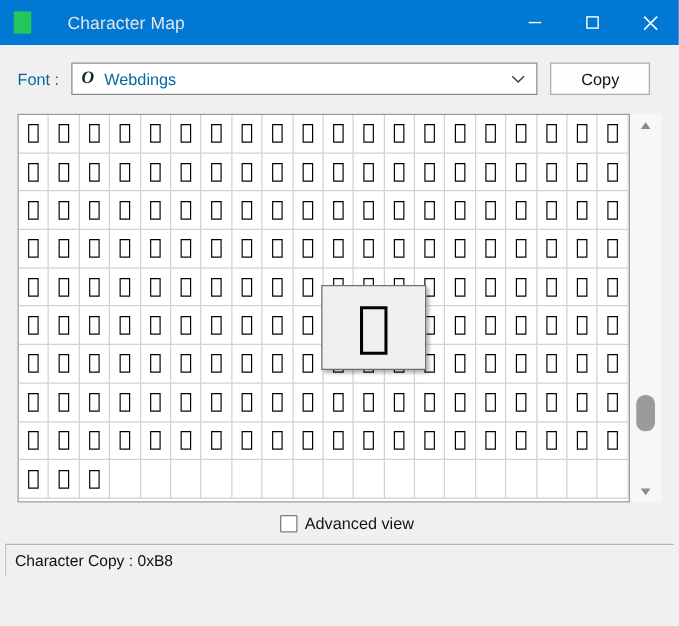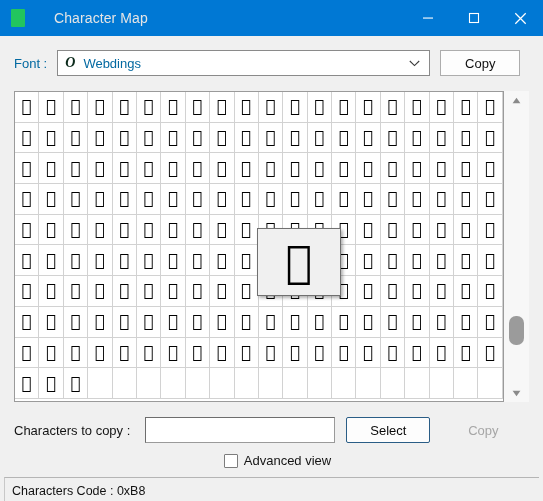"Characters to copy :" div.copyrow { html: <div> <div>Characters to copy :</div> <input> <div>Select</div> <div>Copy</div> </div> -> none }
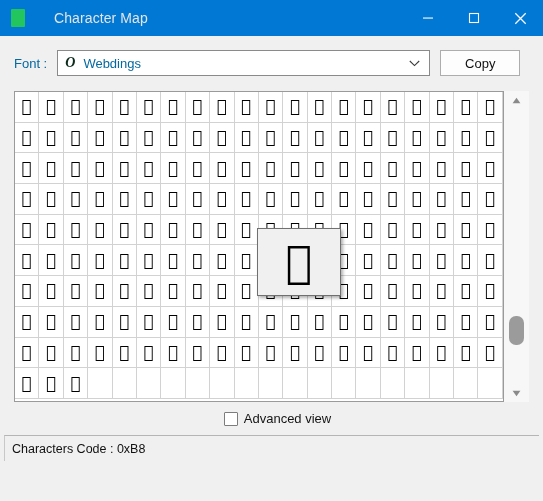"Characters Code : 0xB8" div.status-text { text: Characters Code -> Character Copy }
